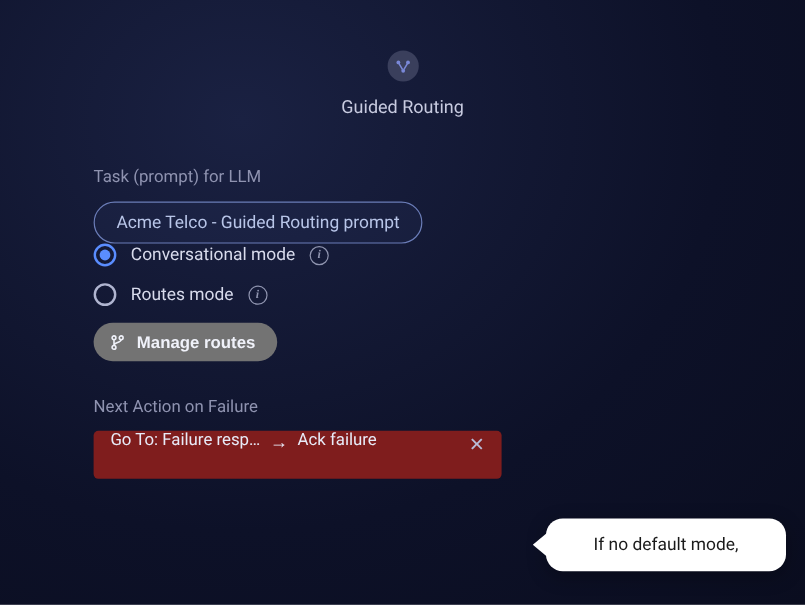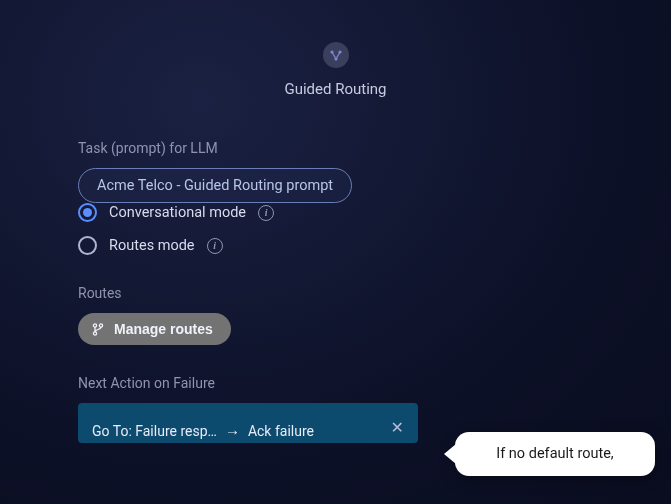"Routes" div.label { html: <div>Routes</div> -> none }
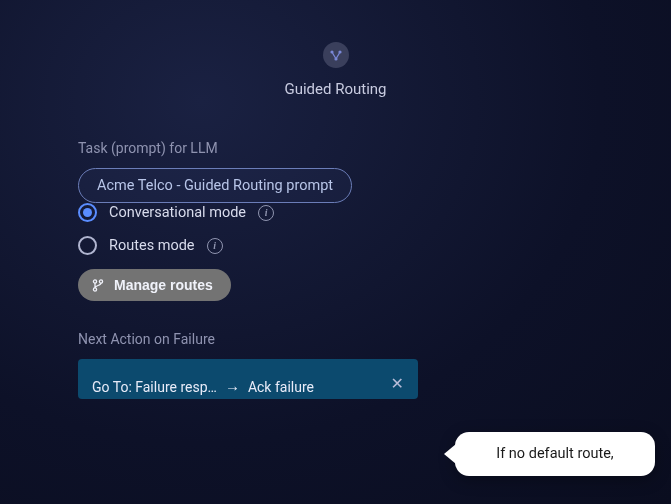"Go To: Failure resp…" .failure-select { align-items: flex-end -> flex-start; background: #0c4a6e -> #7f1d1d; padding: 0 10px 4px 14px -> 0 10px 16px 14px }
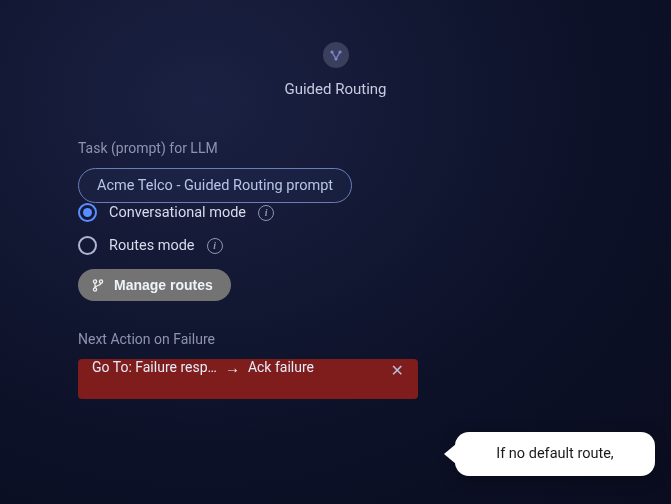"If no default route," span { text: route -> mode }
